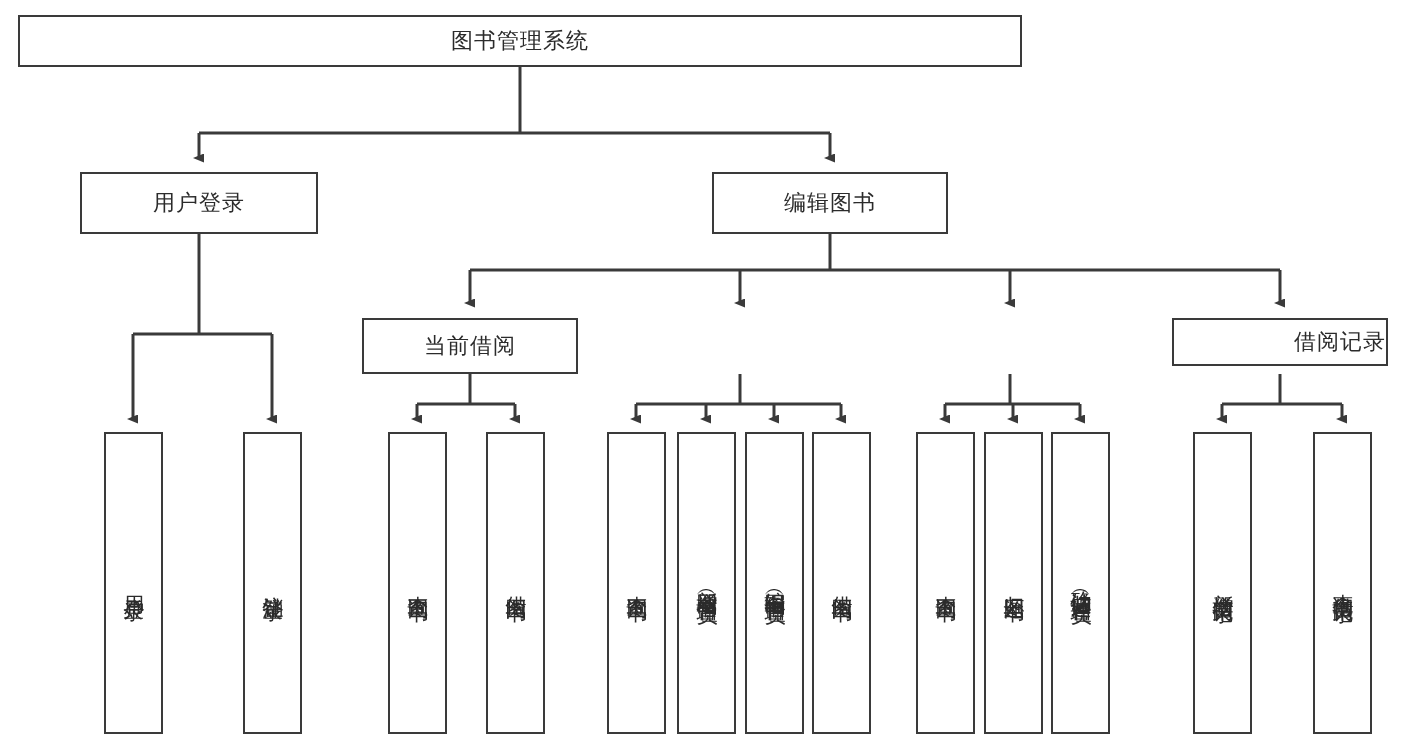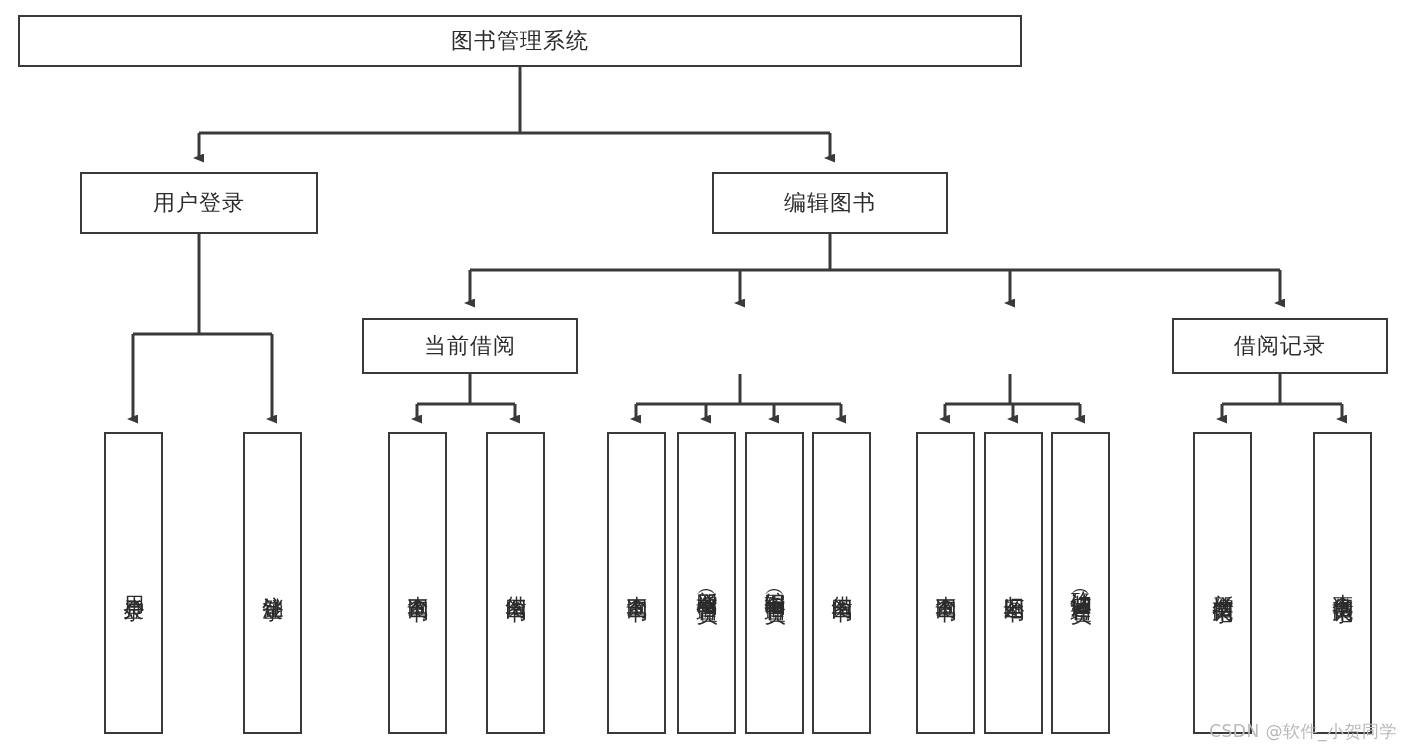"借阅记录" div.node { height: 56px -> 48px; justify-content: none -> flex-end }
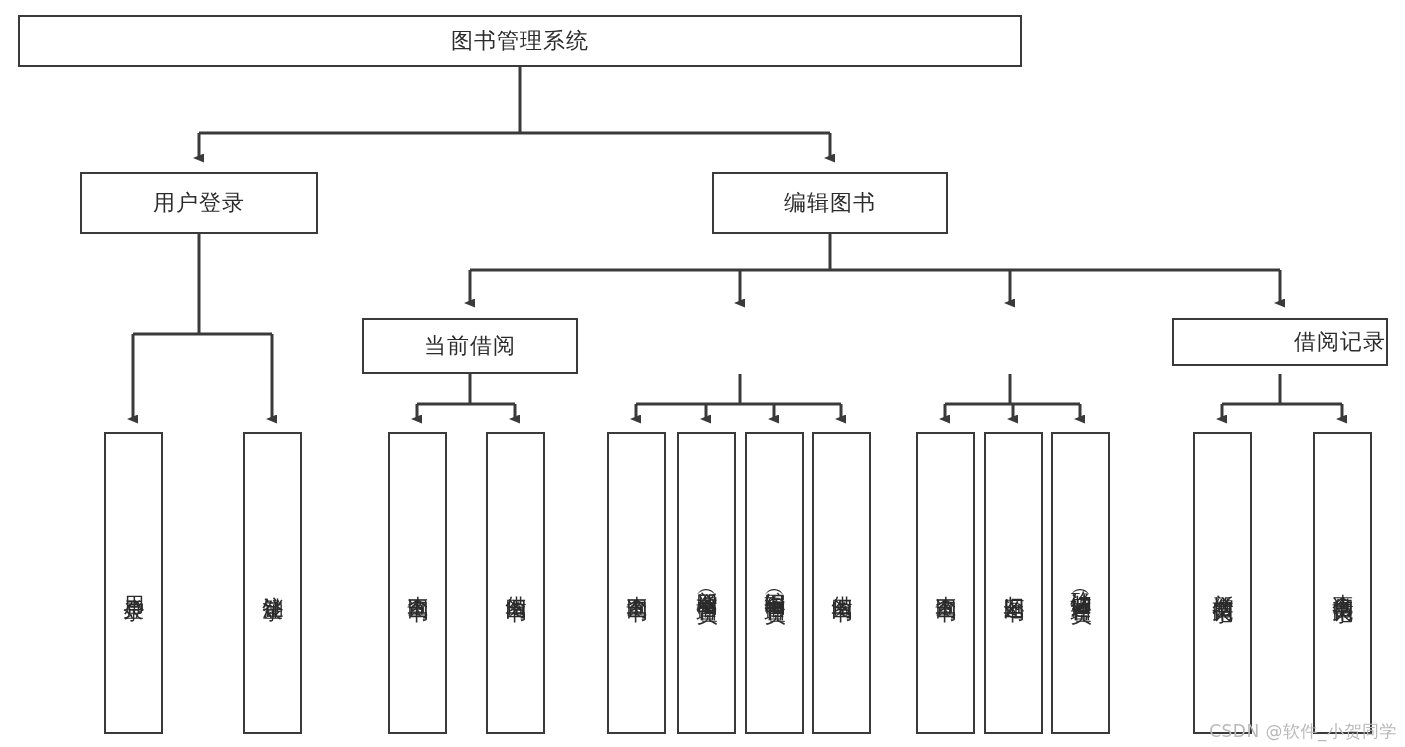"CSDN @软件_小贺同学" div { html: <div>CSDN @软件_小贺同学</div> -> none }
